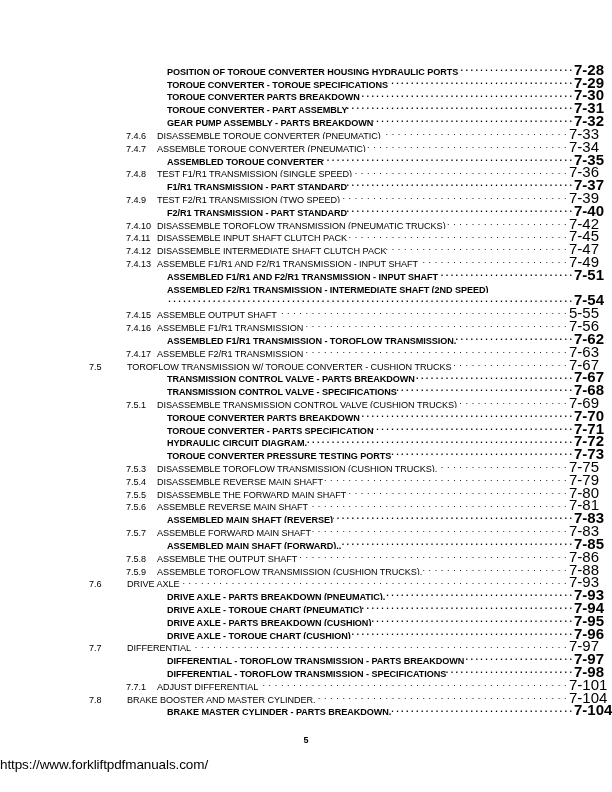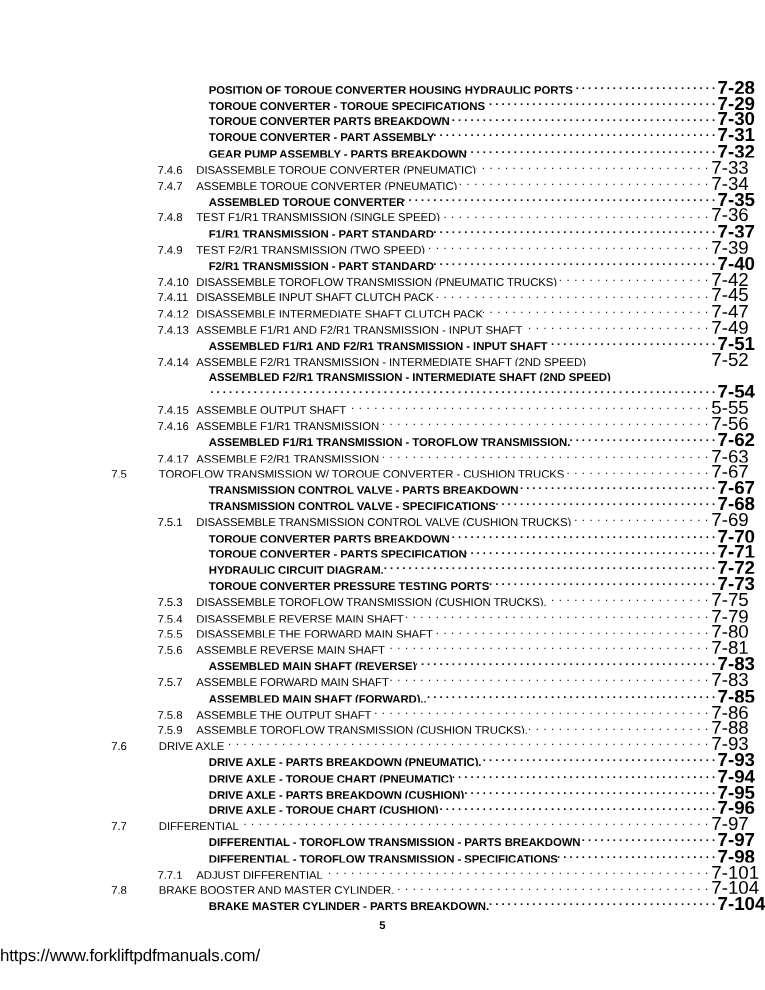"7.4.14" div.toc-row { html: <div> <span>7.4.14</span> <span>ASSEMBLE F2/R1 TRANSMISSION - INTERMEDIATE SHAFT (2ND SPEED)</span> <span></span> <span>7-52</span> </div> -> none }
